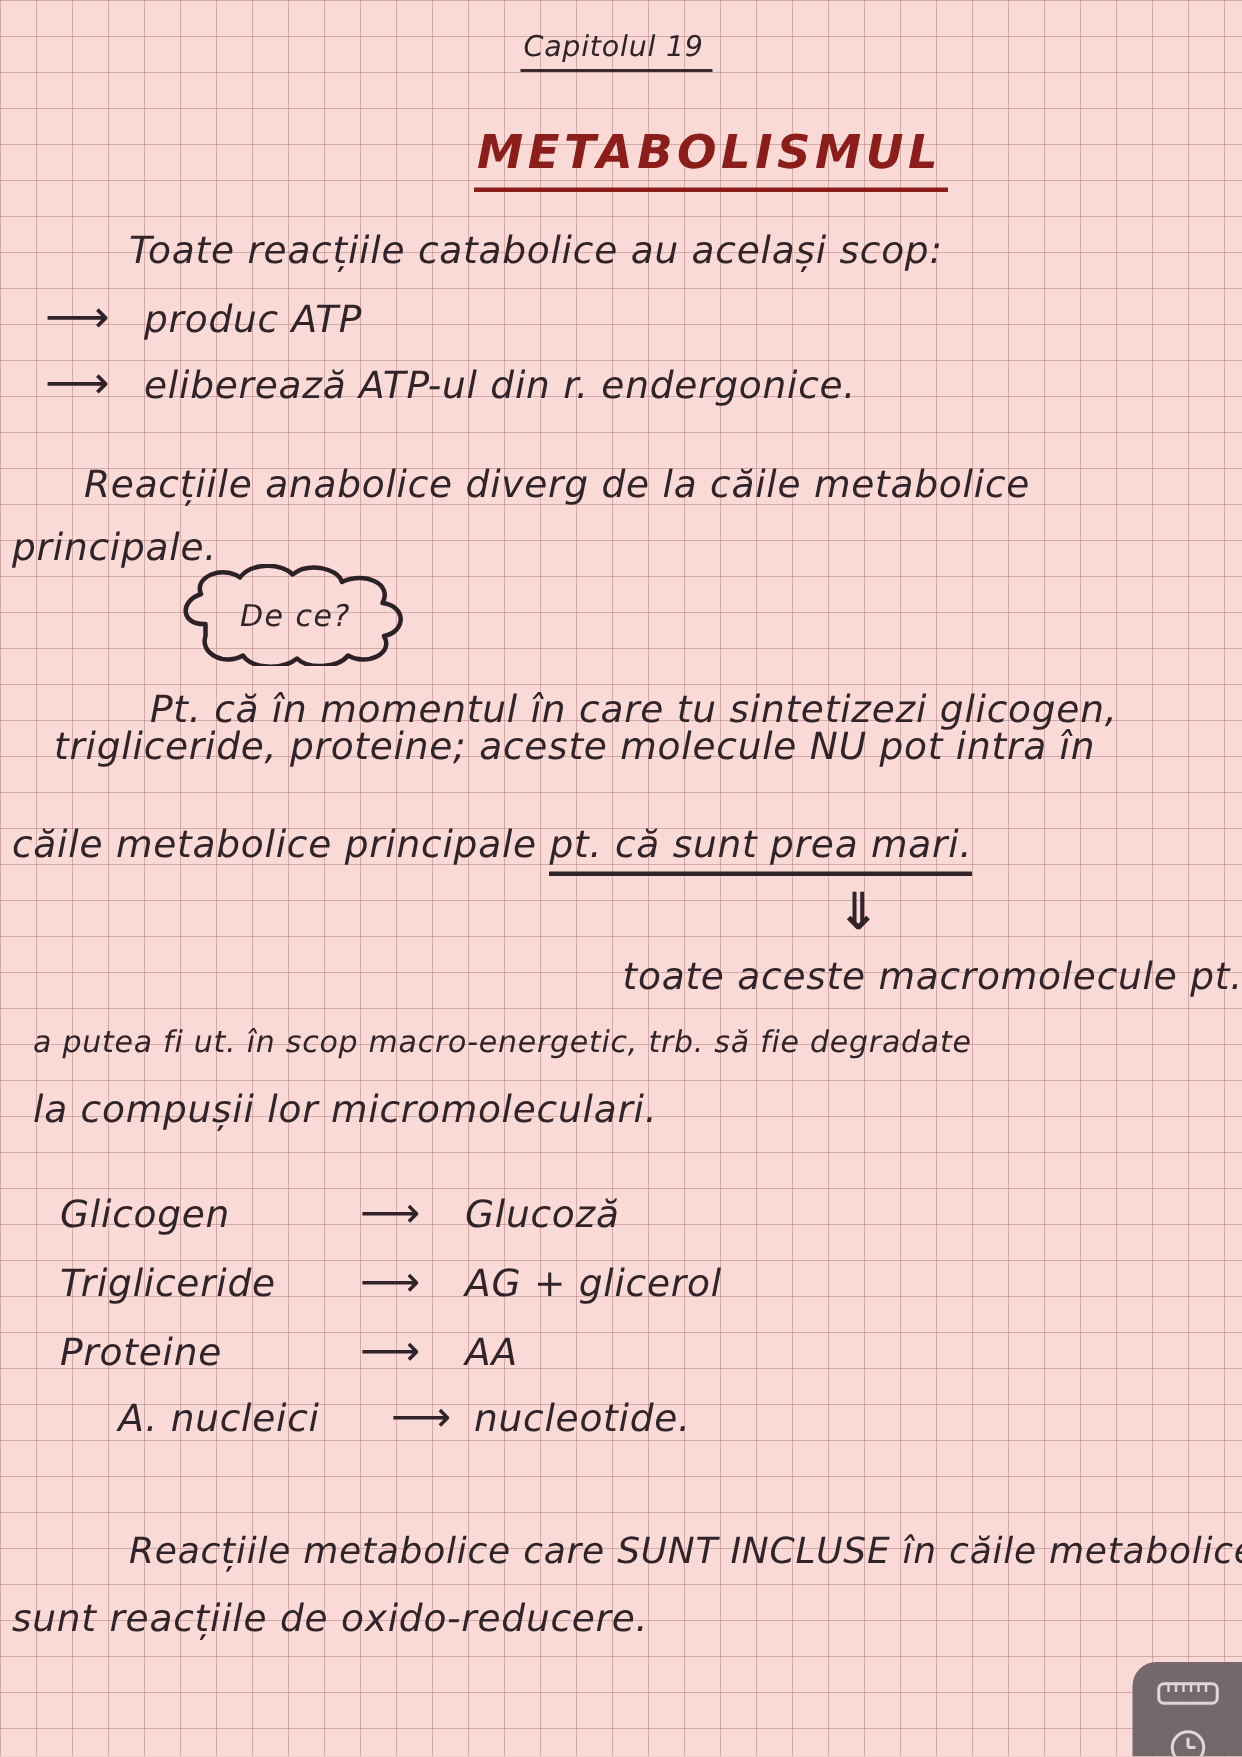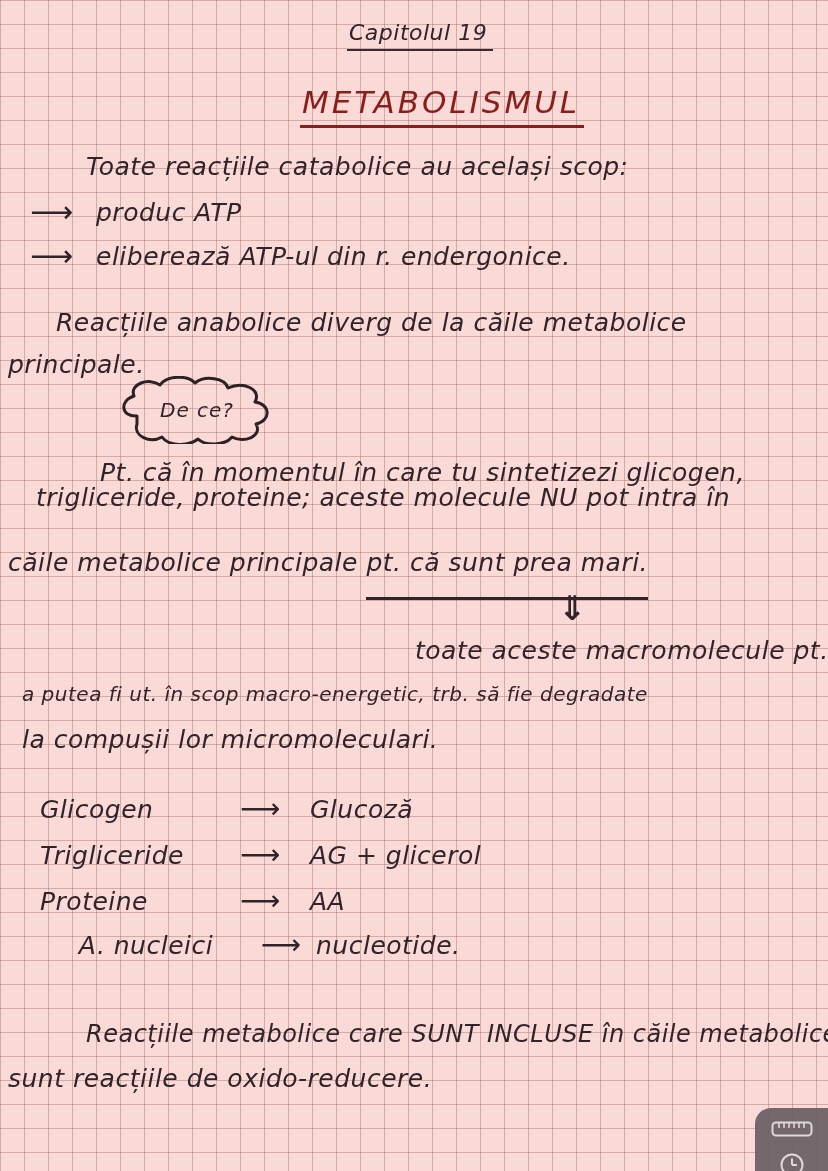"Capitolul 19" .chapter { font-size: 22px -> 19px }
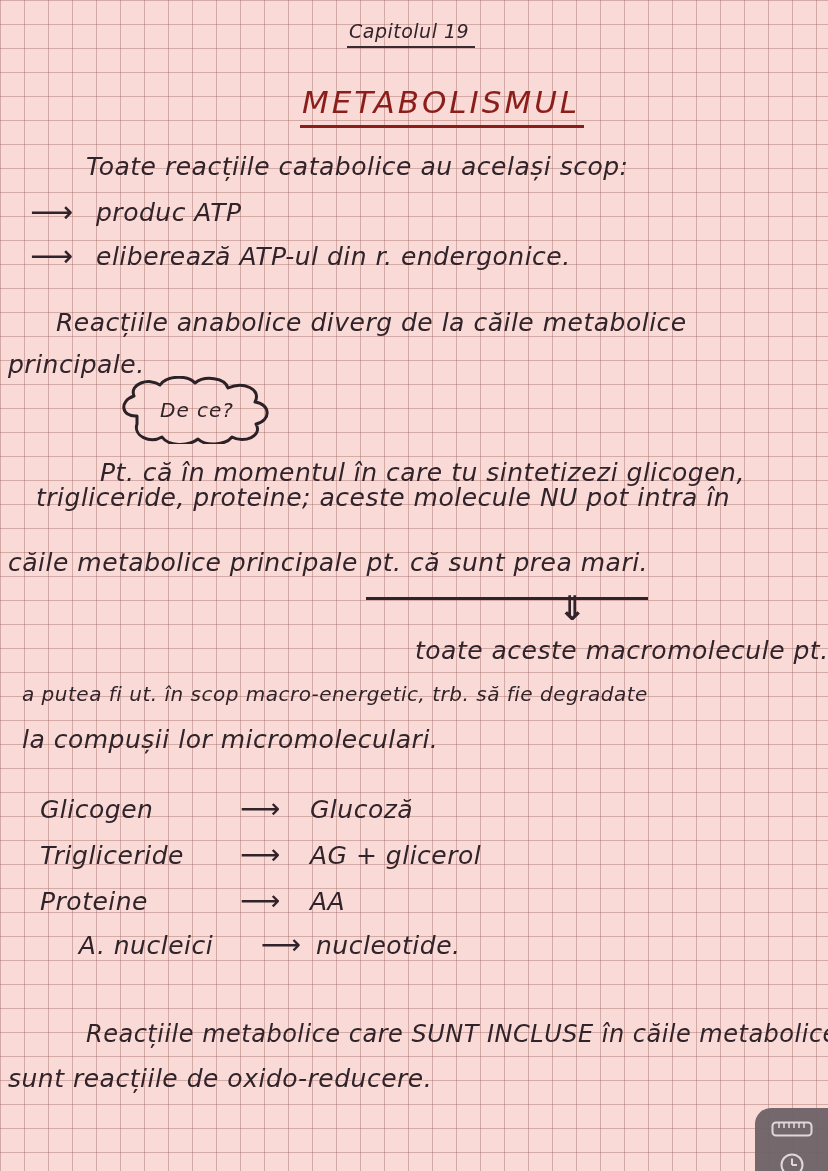"METABOLISMUL" .title { font-weight: normal -> bold; margin-left: none -> 16px }
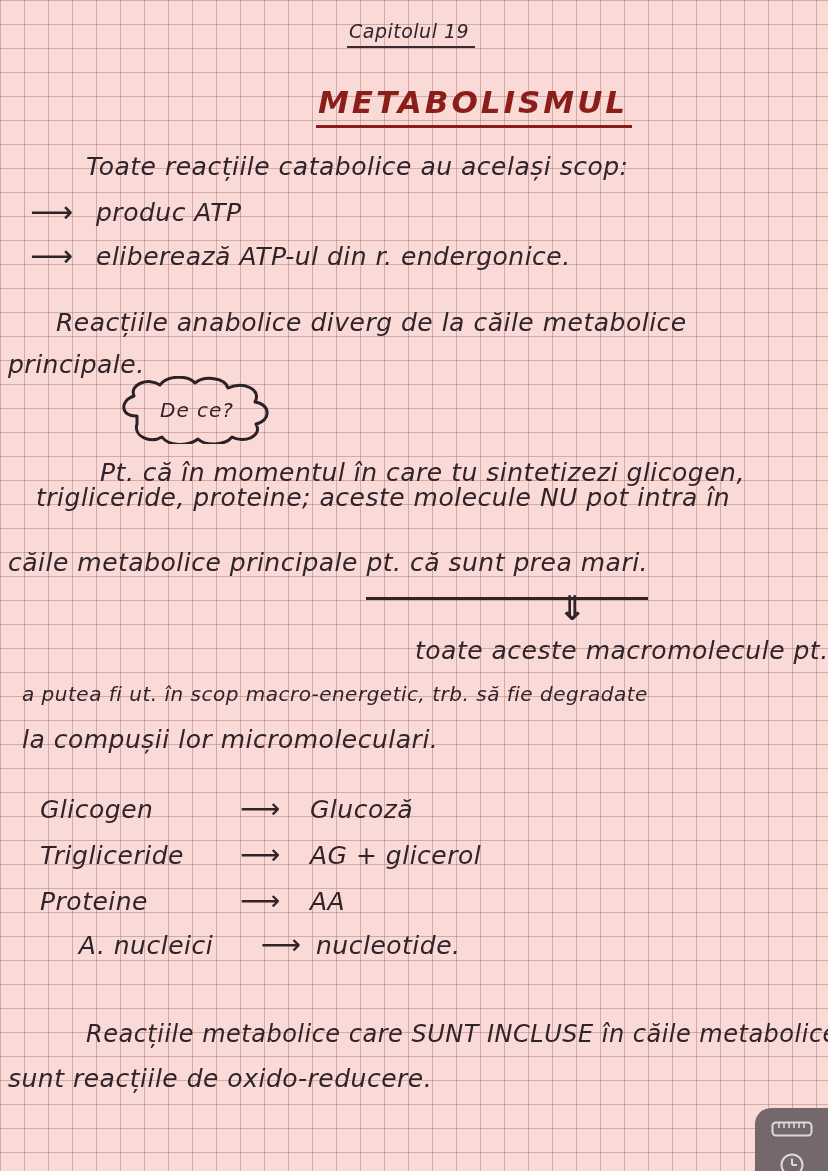"pt. că sunt prea mari." .uline { padding-bottom: 20px -> 4px }
